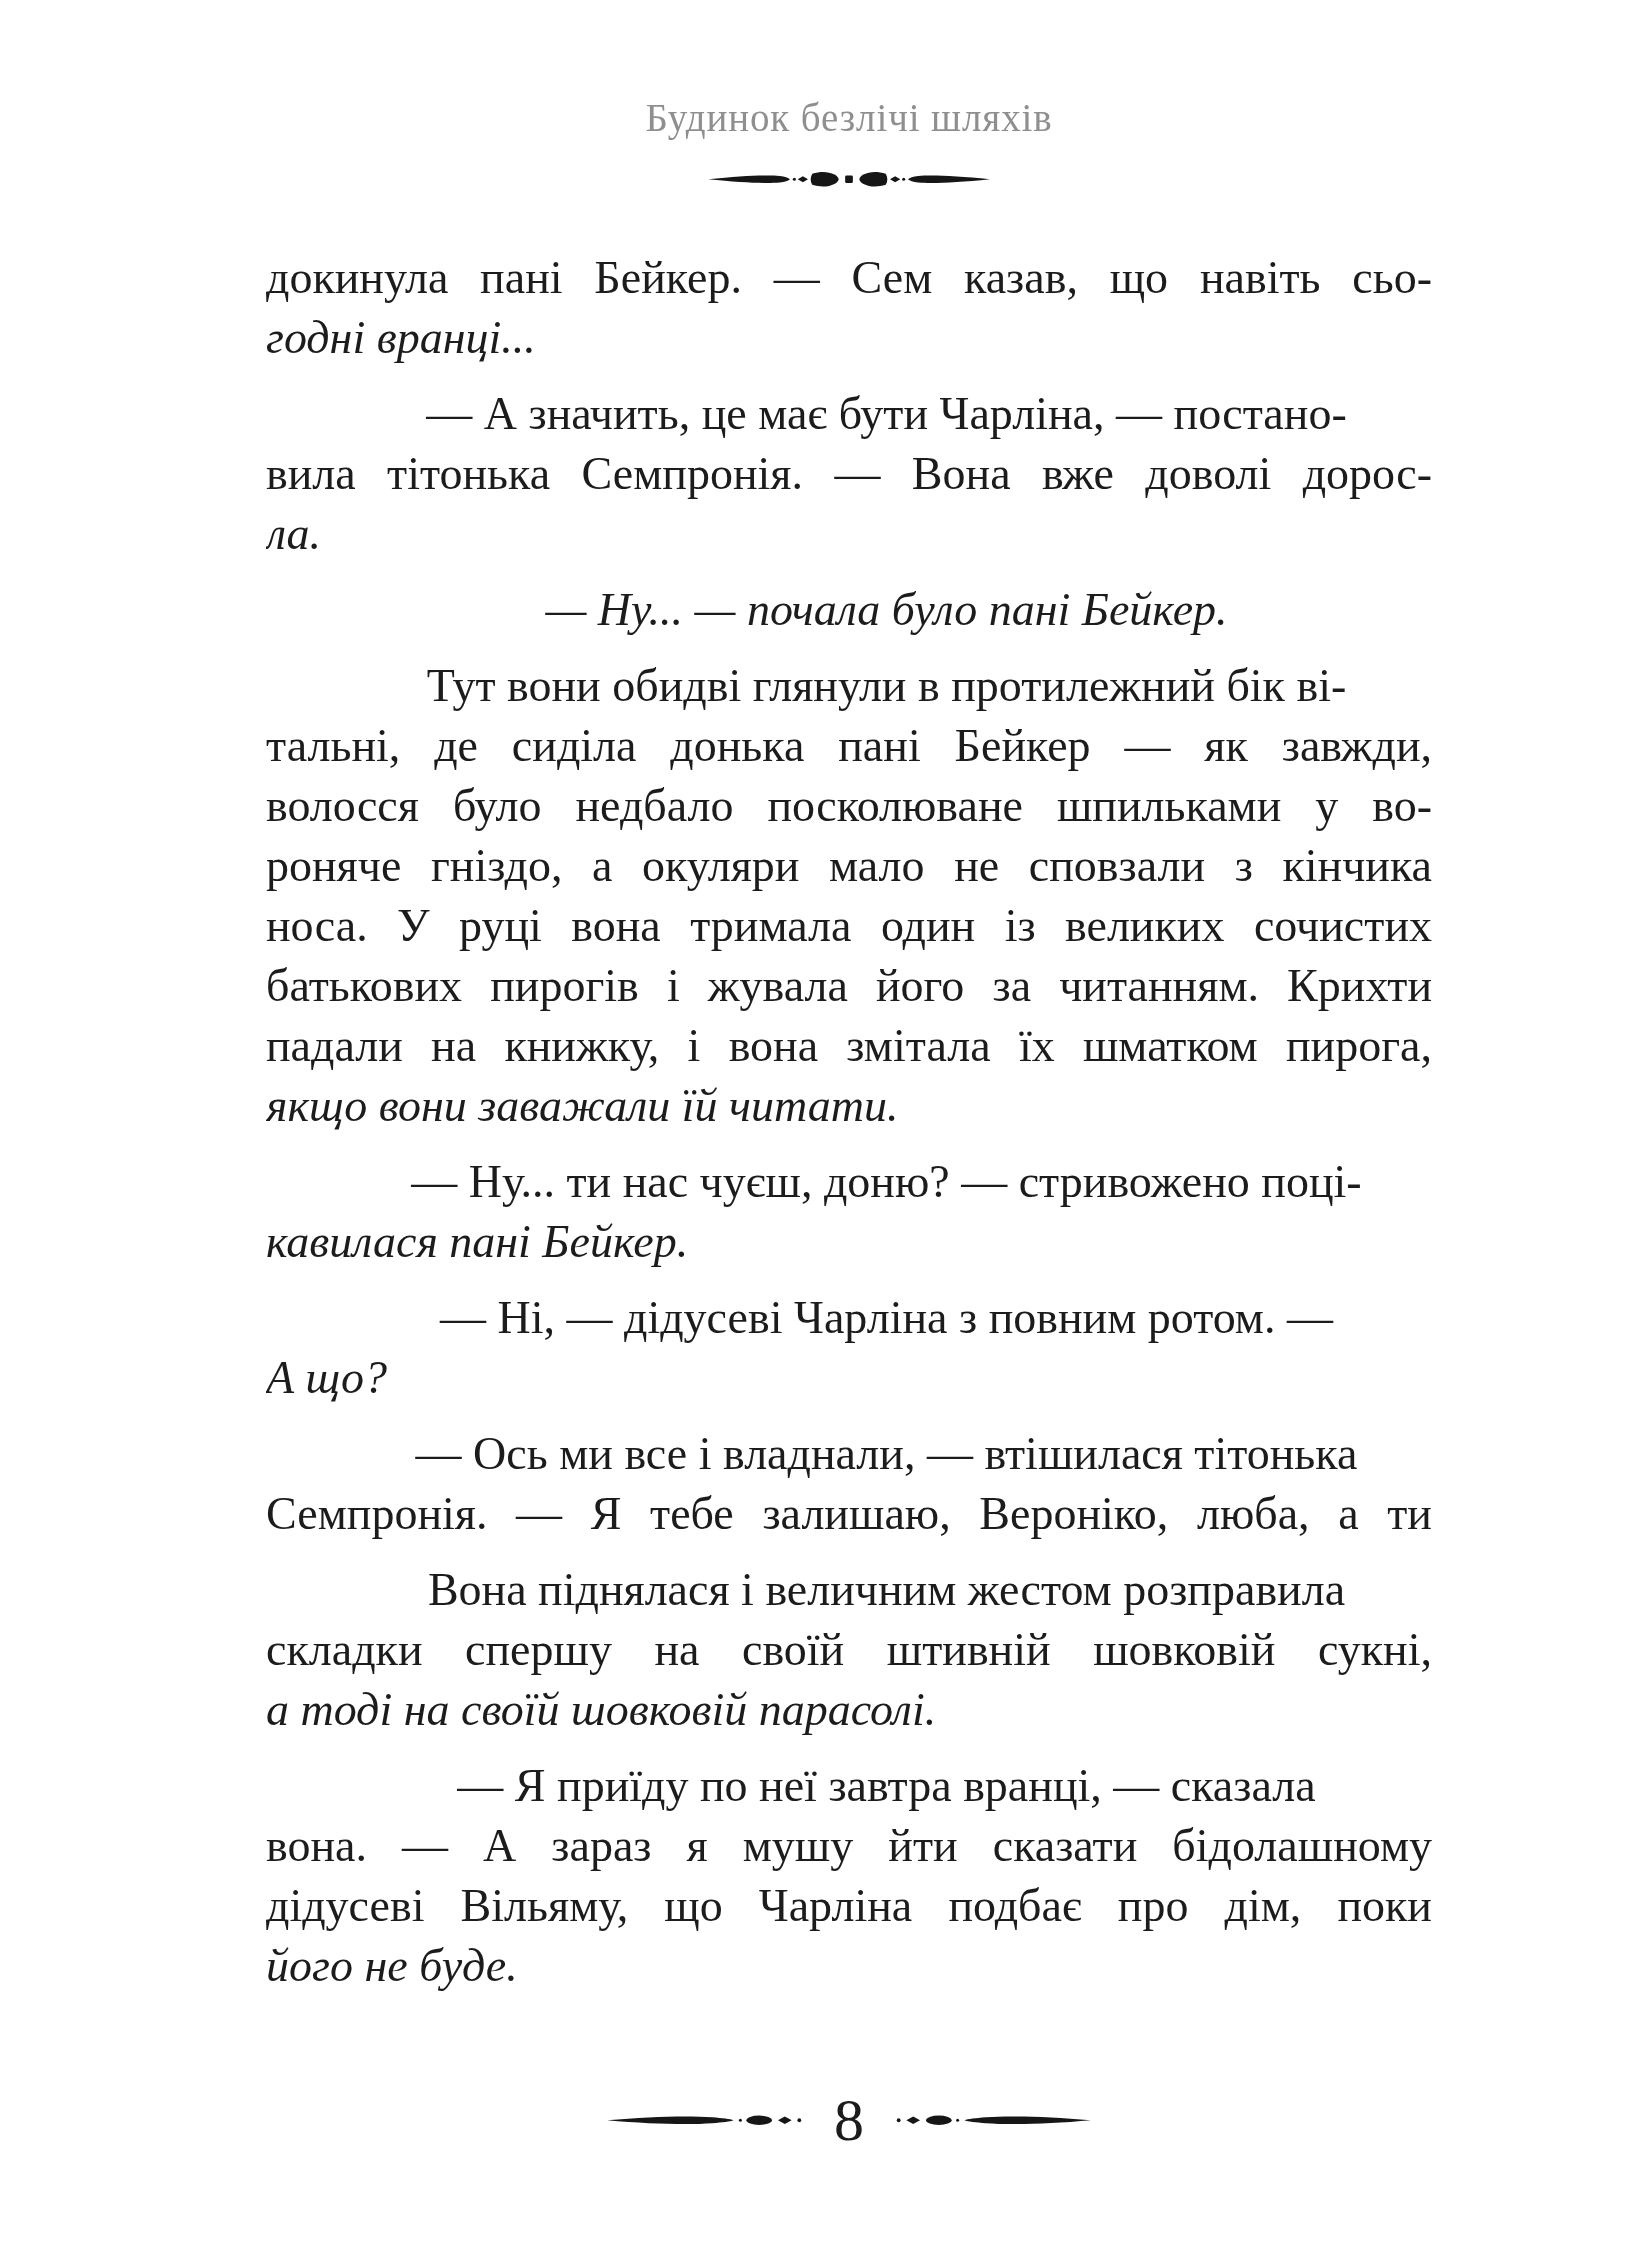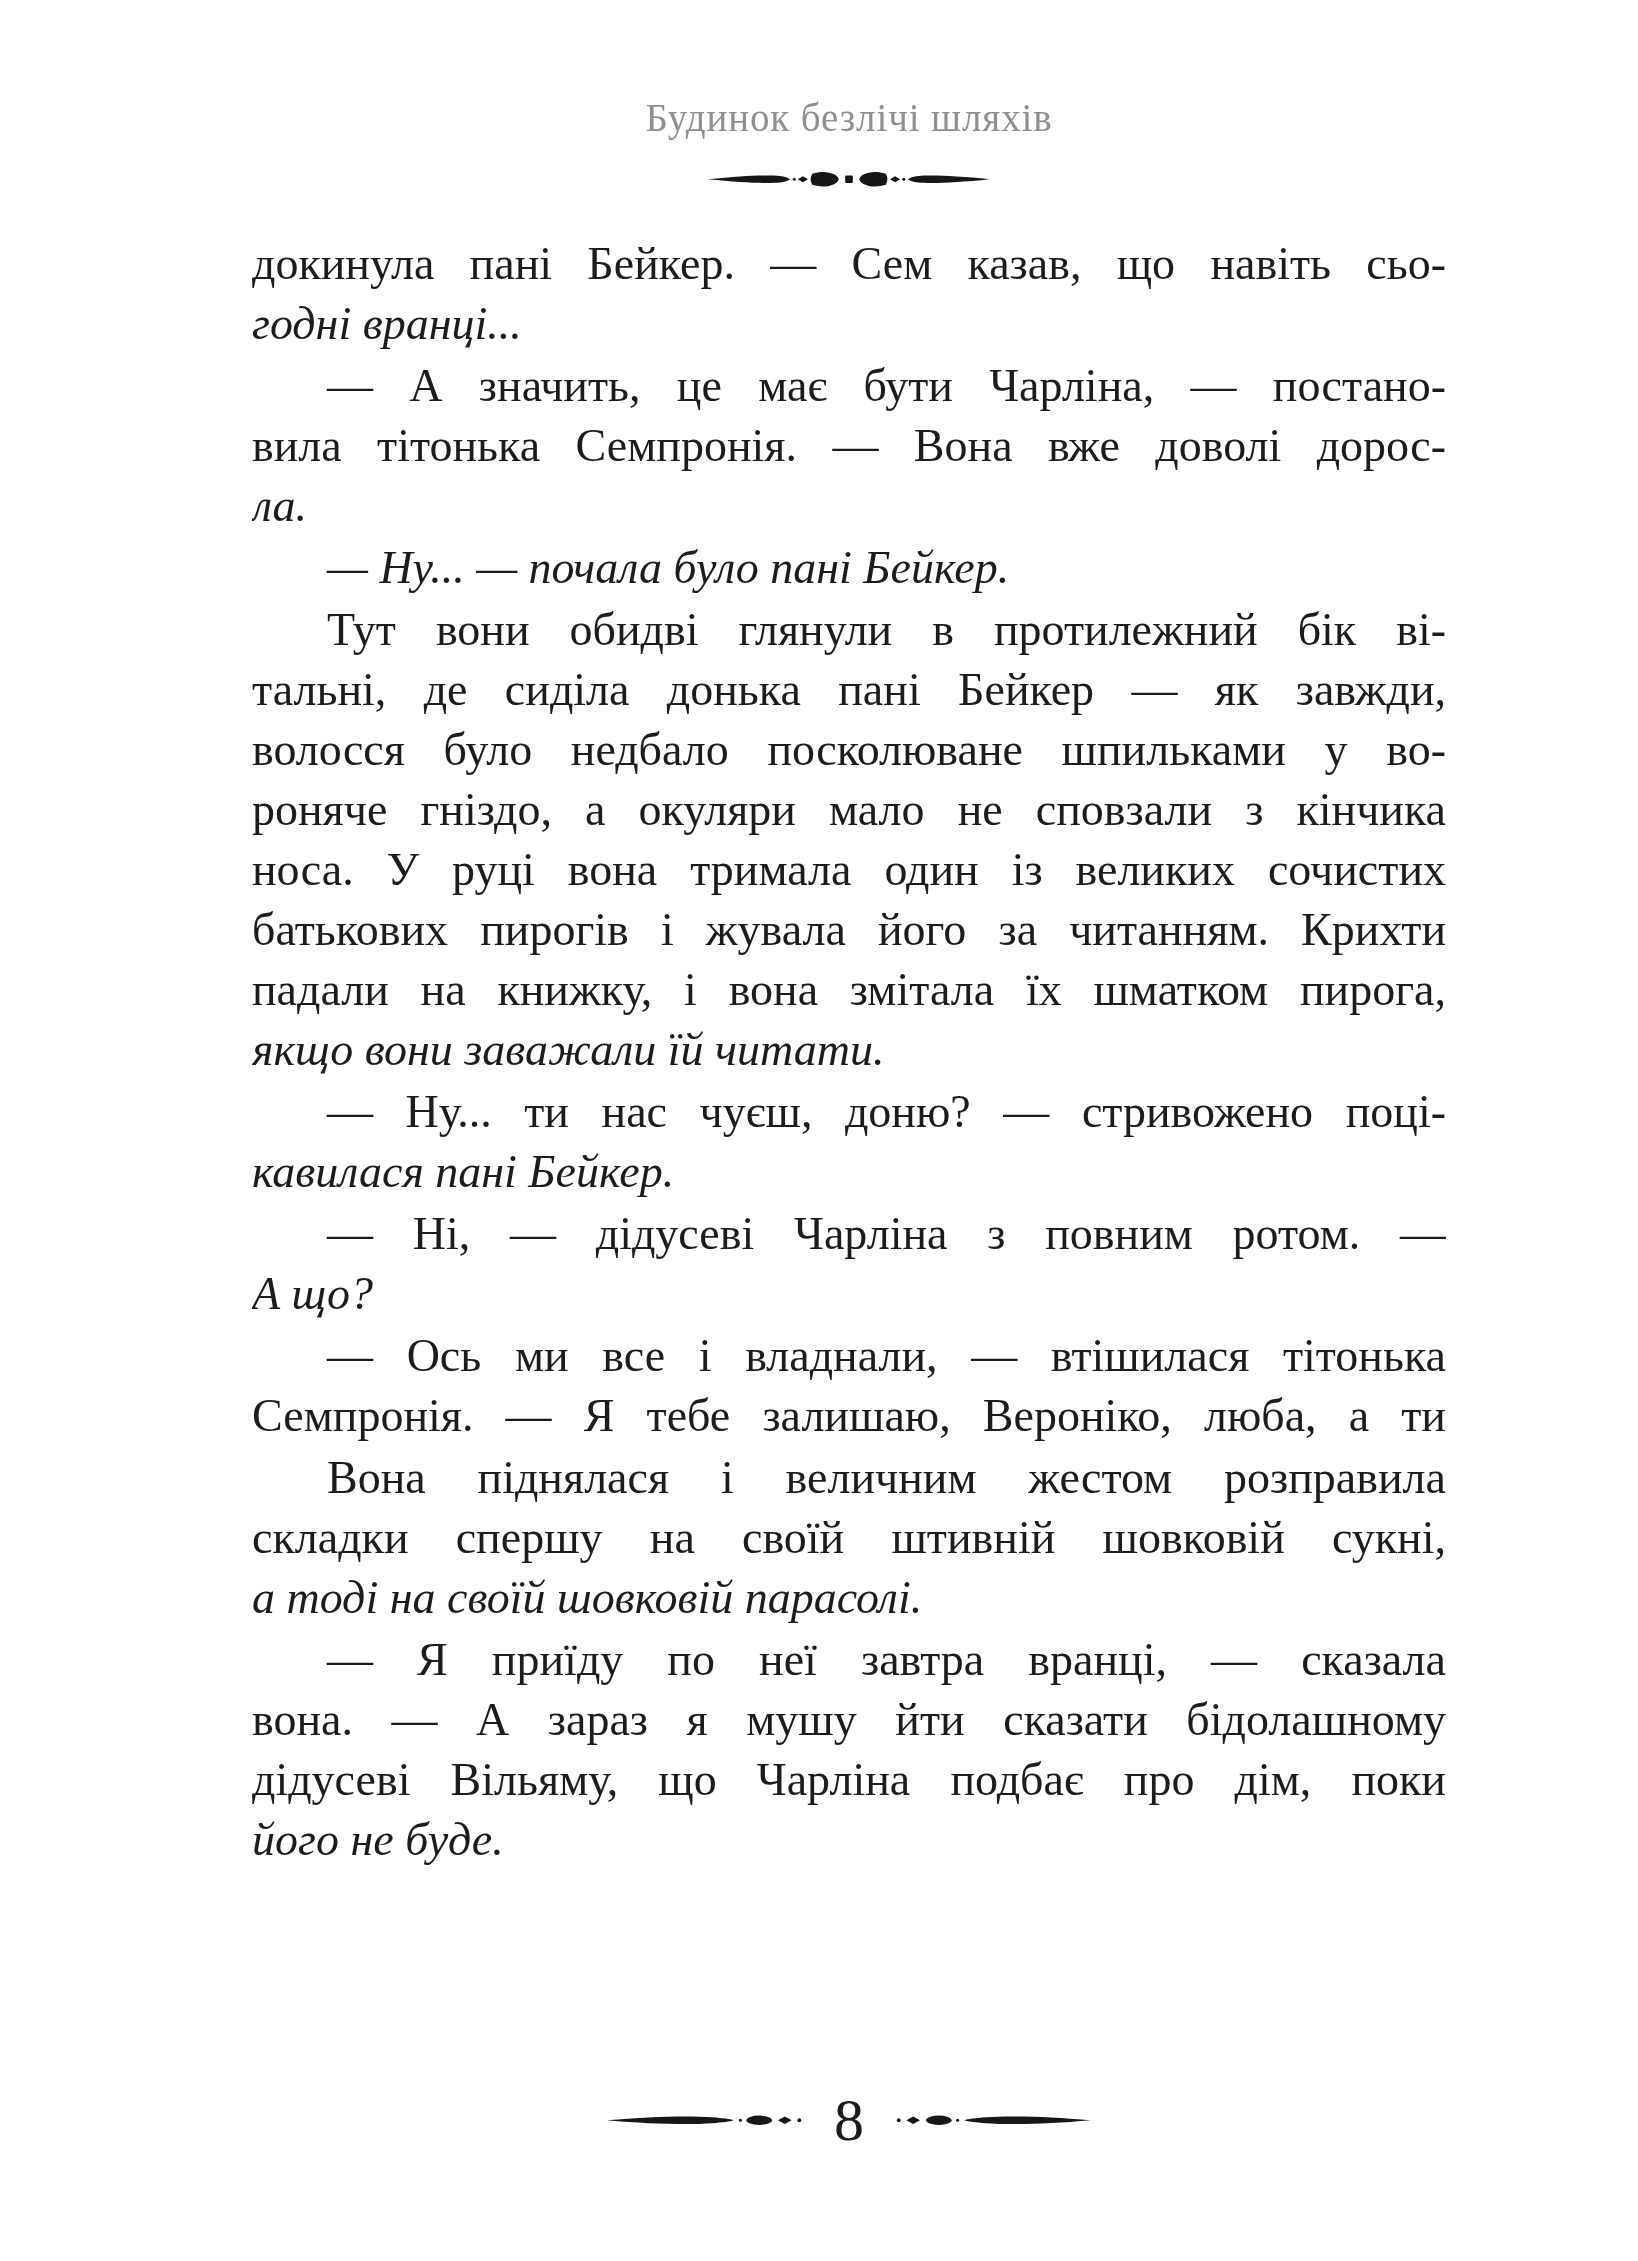"докинула пані Бейкер. — Сем" .paragraph { margin: 2px -> 16px }
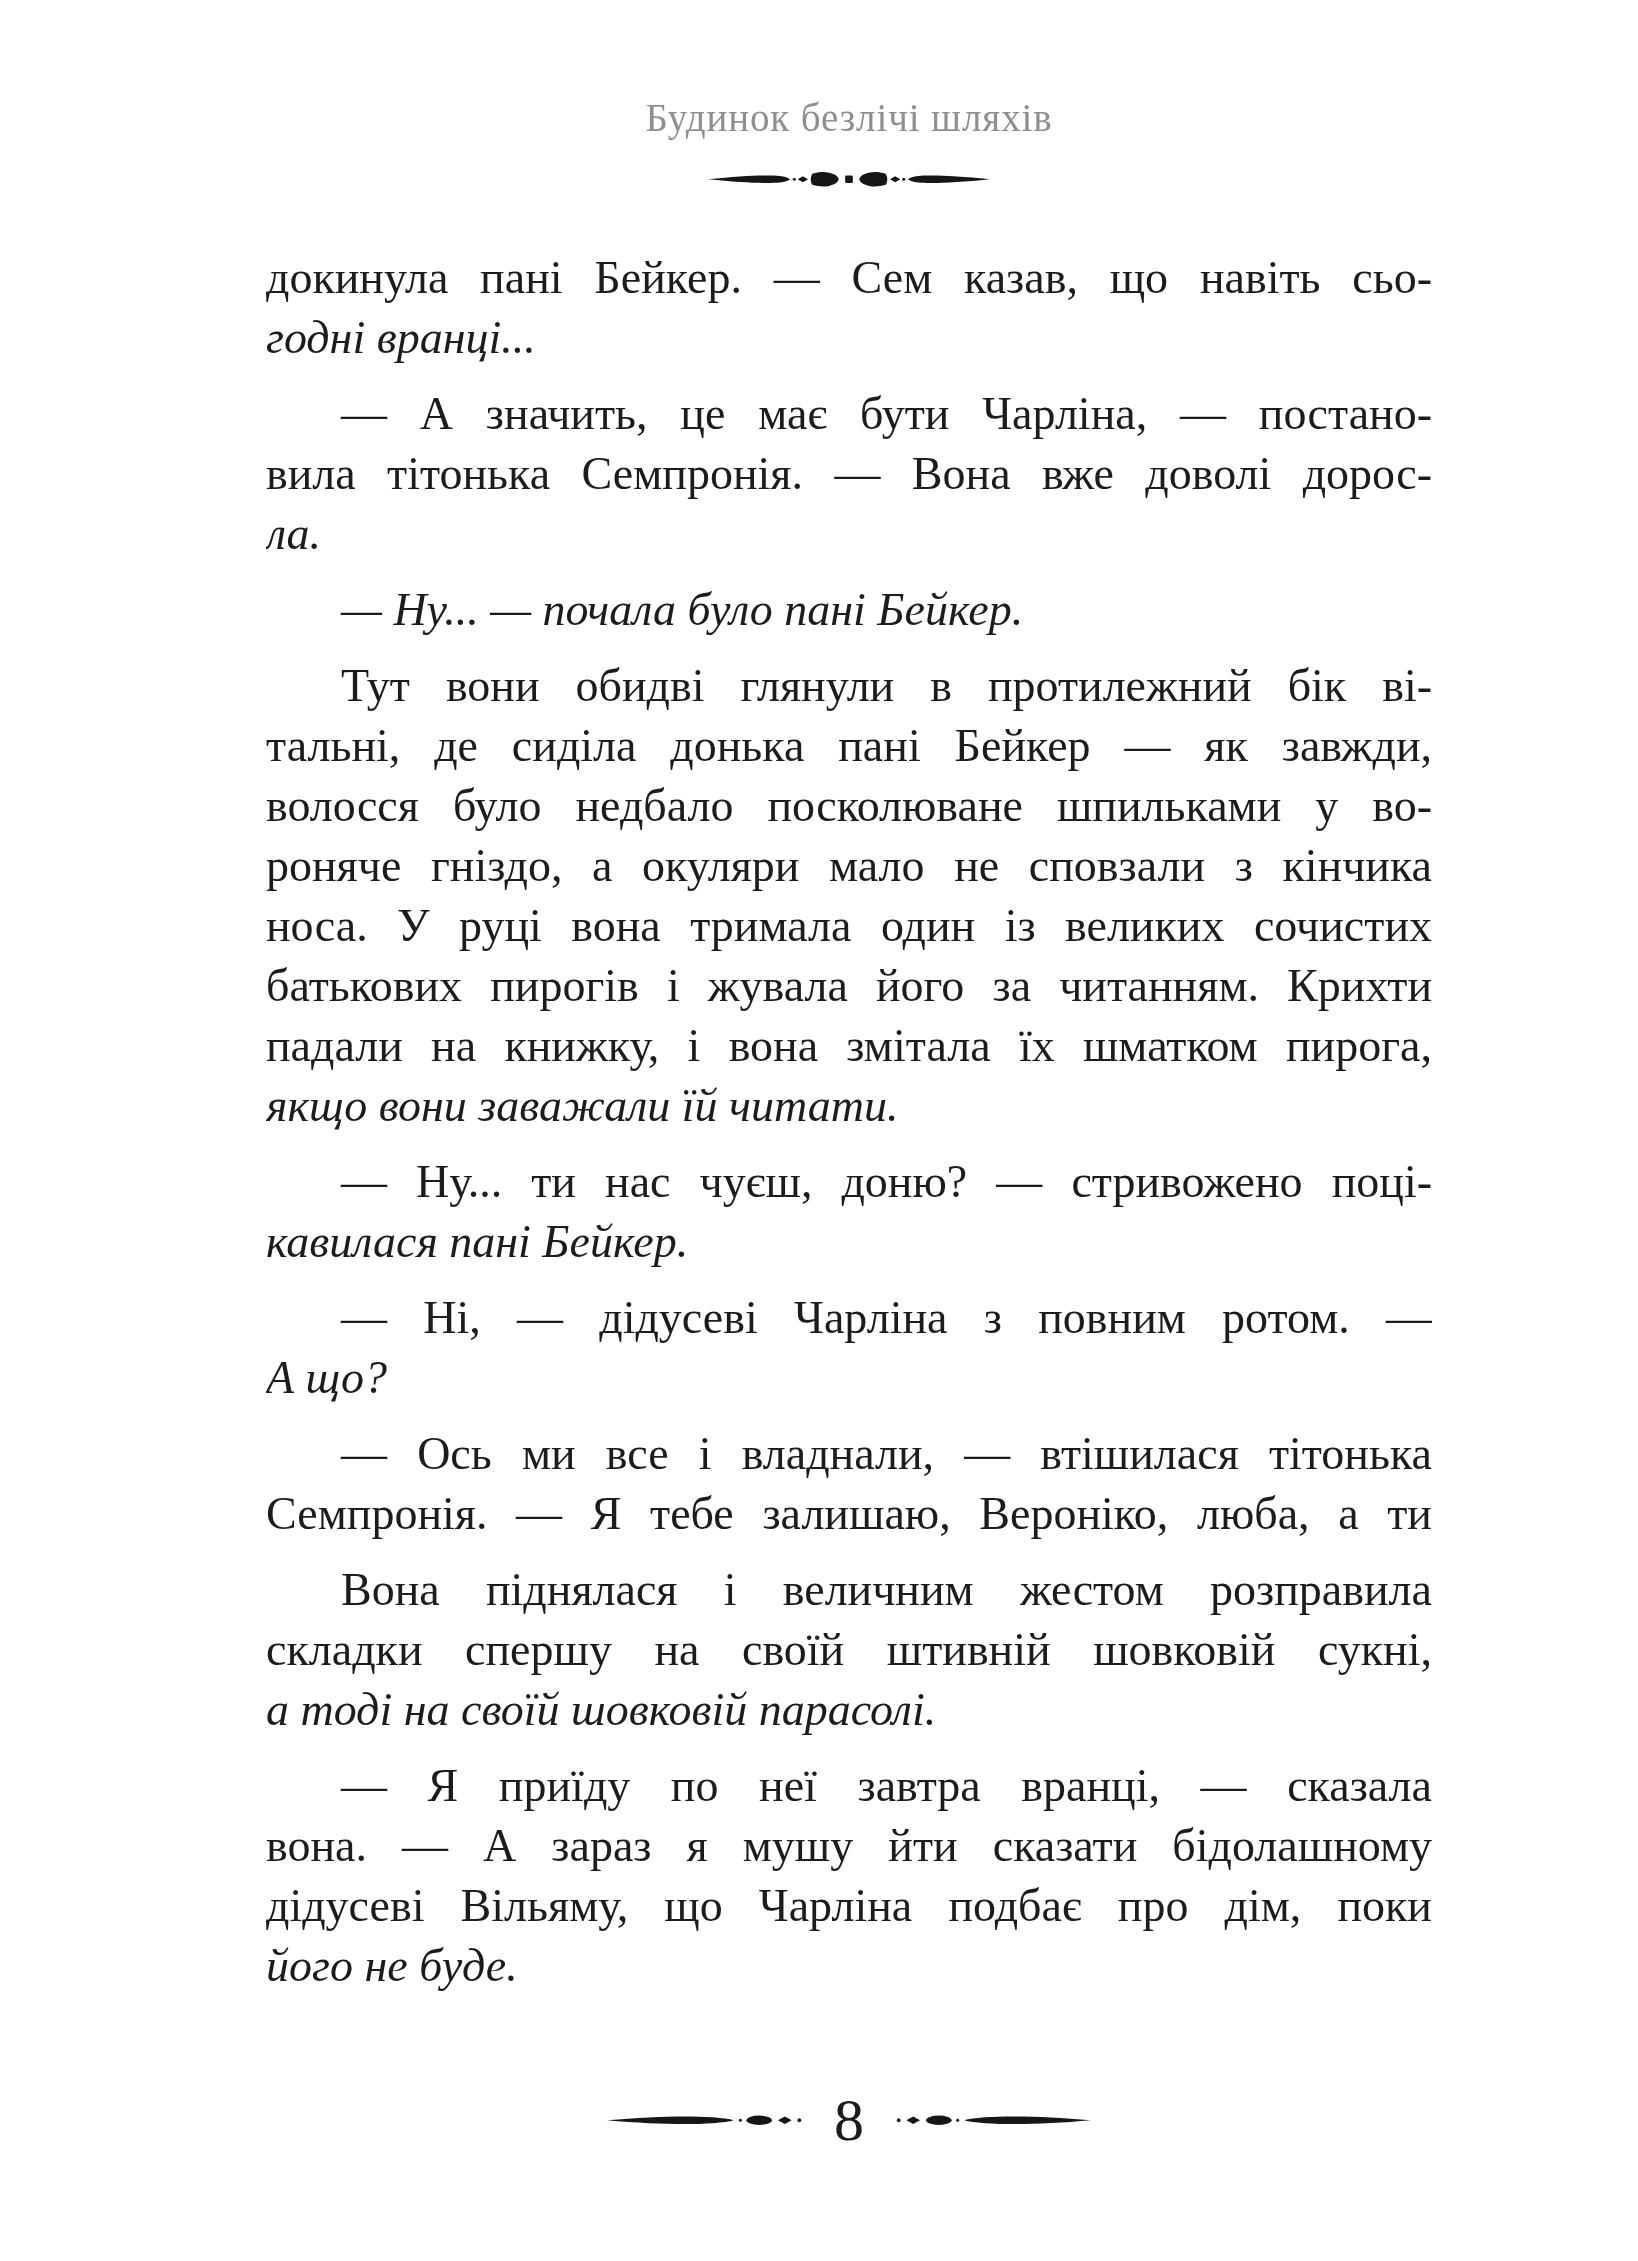"— Ну... — почала було" .line.indent { text-align: none -> center }
